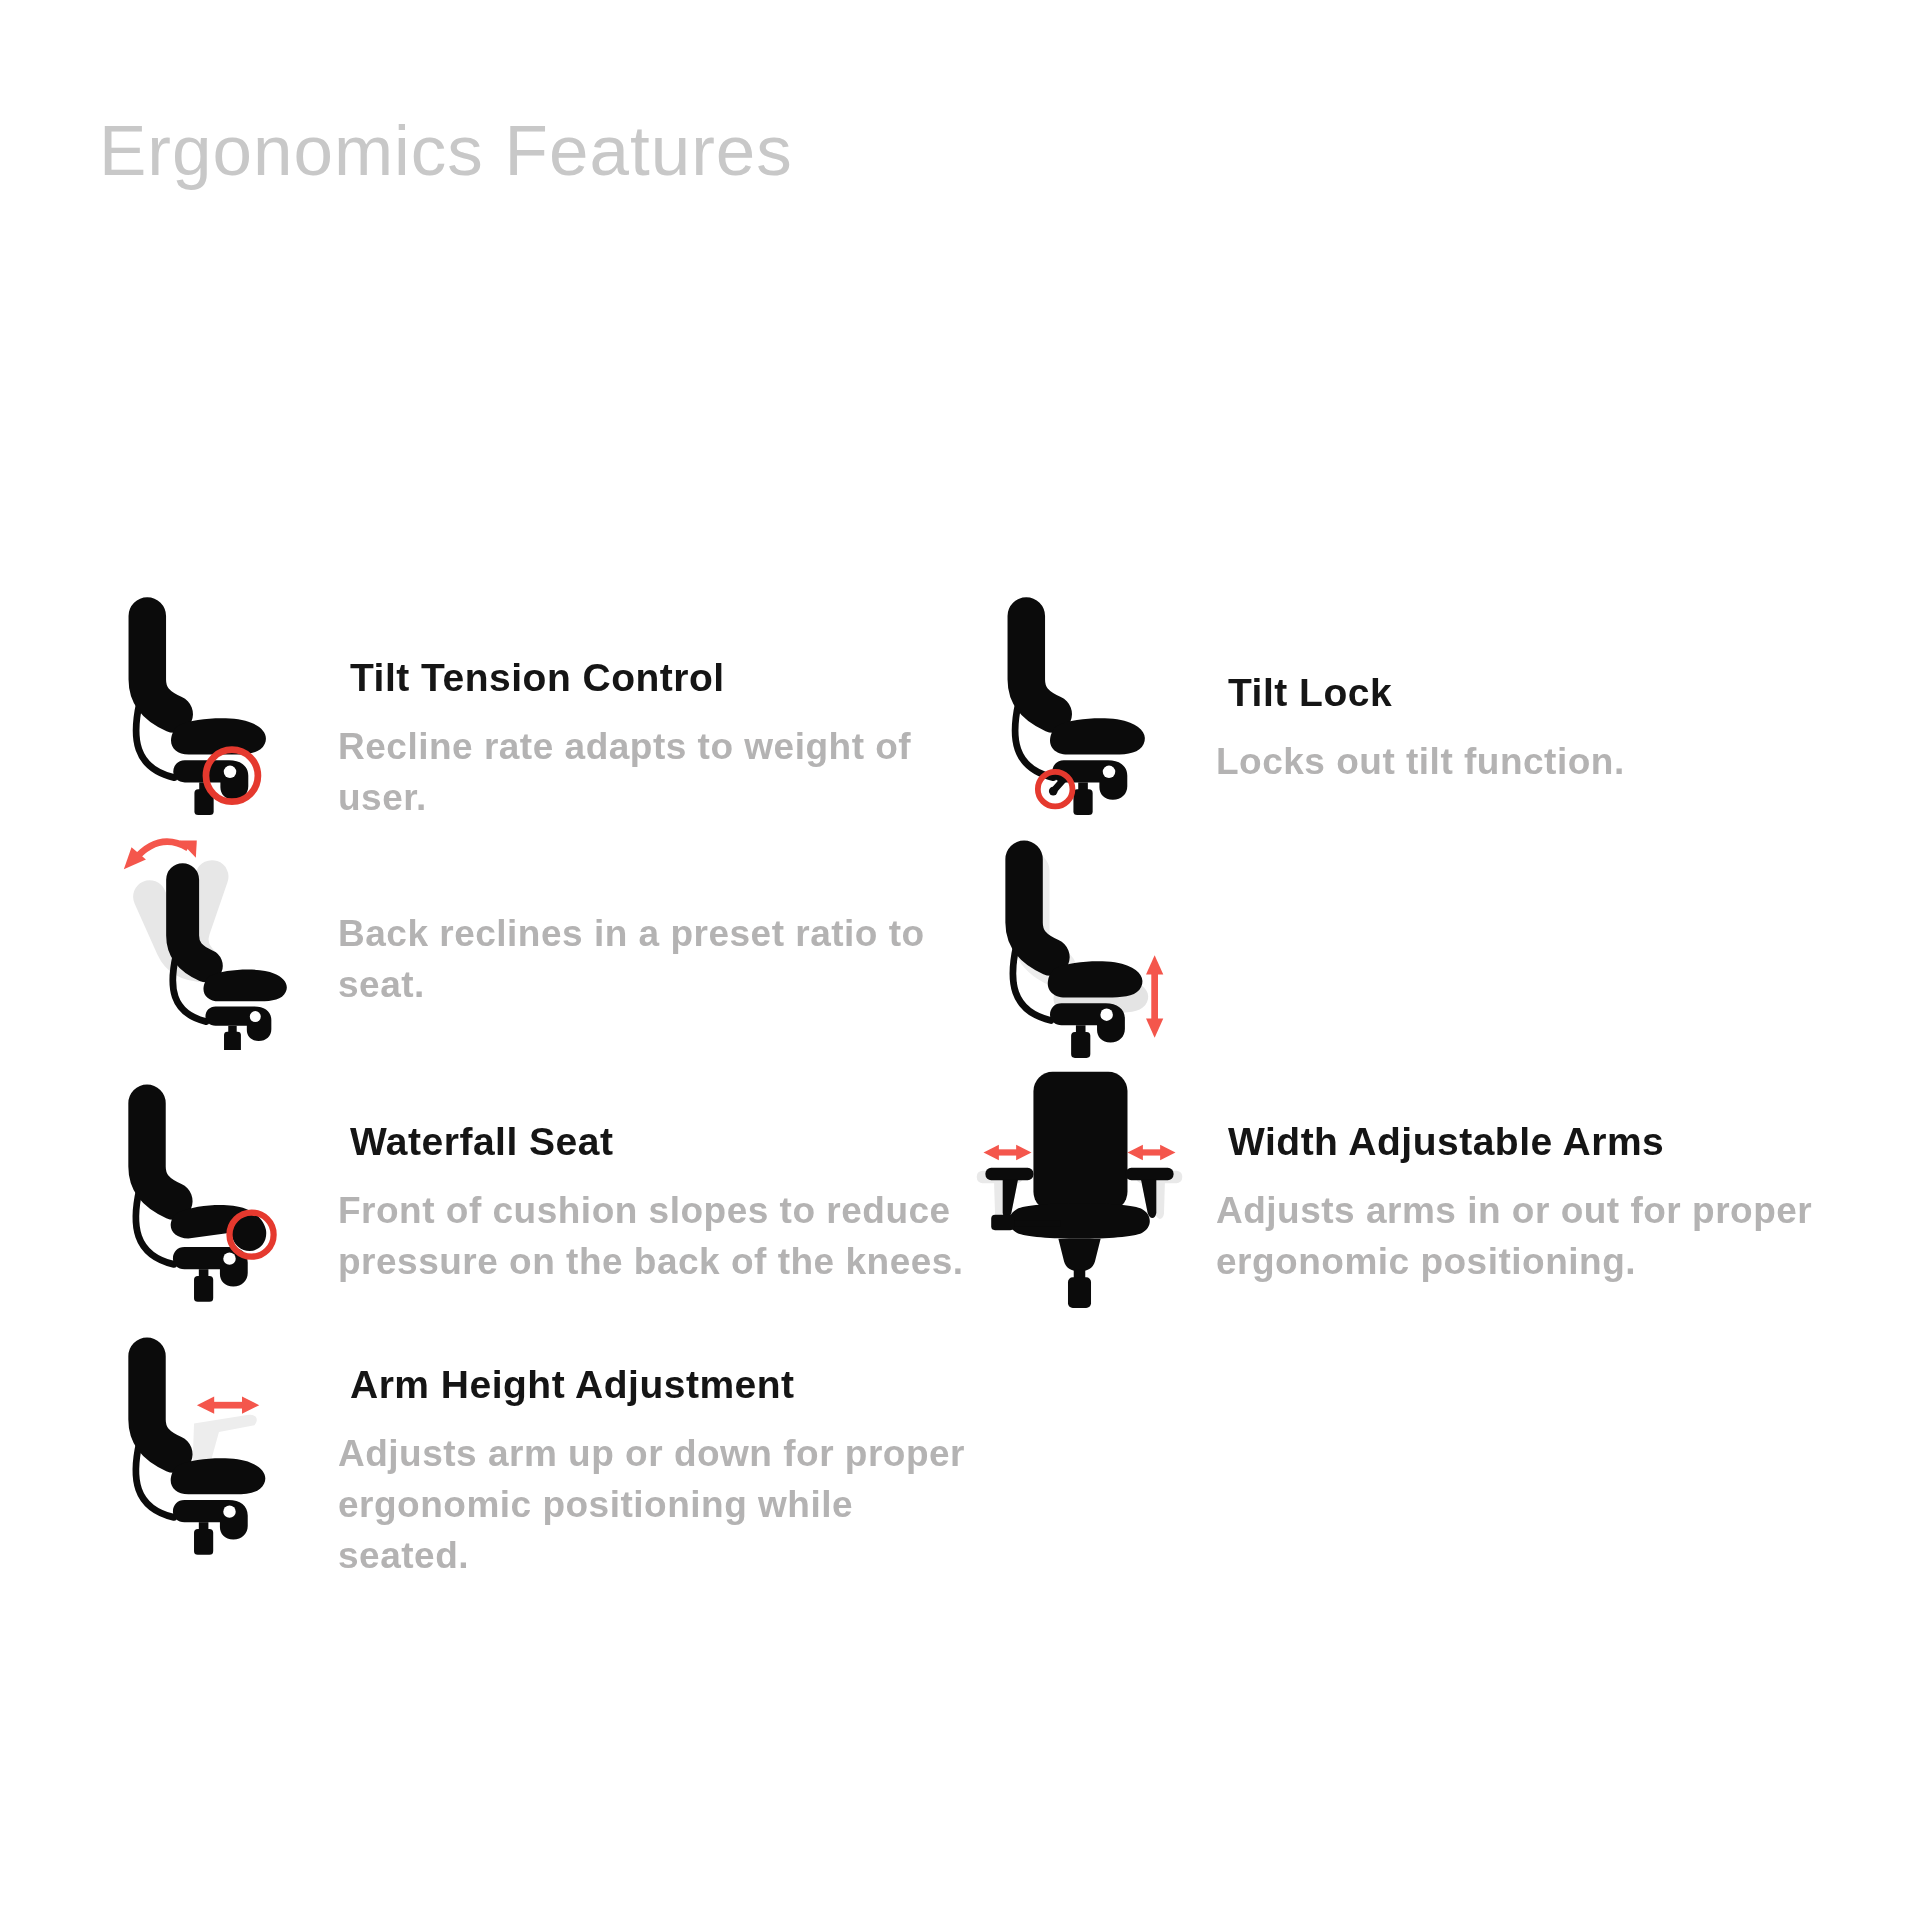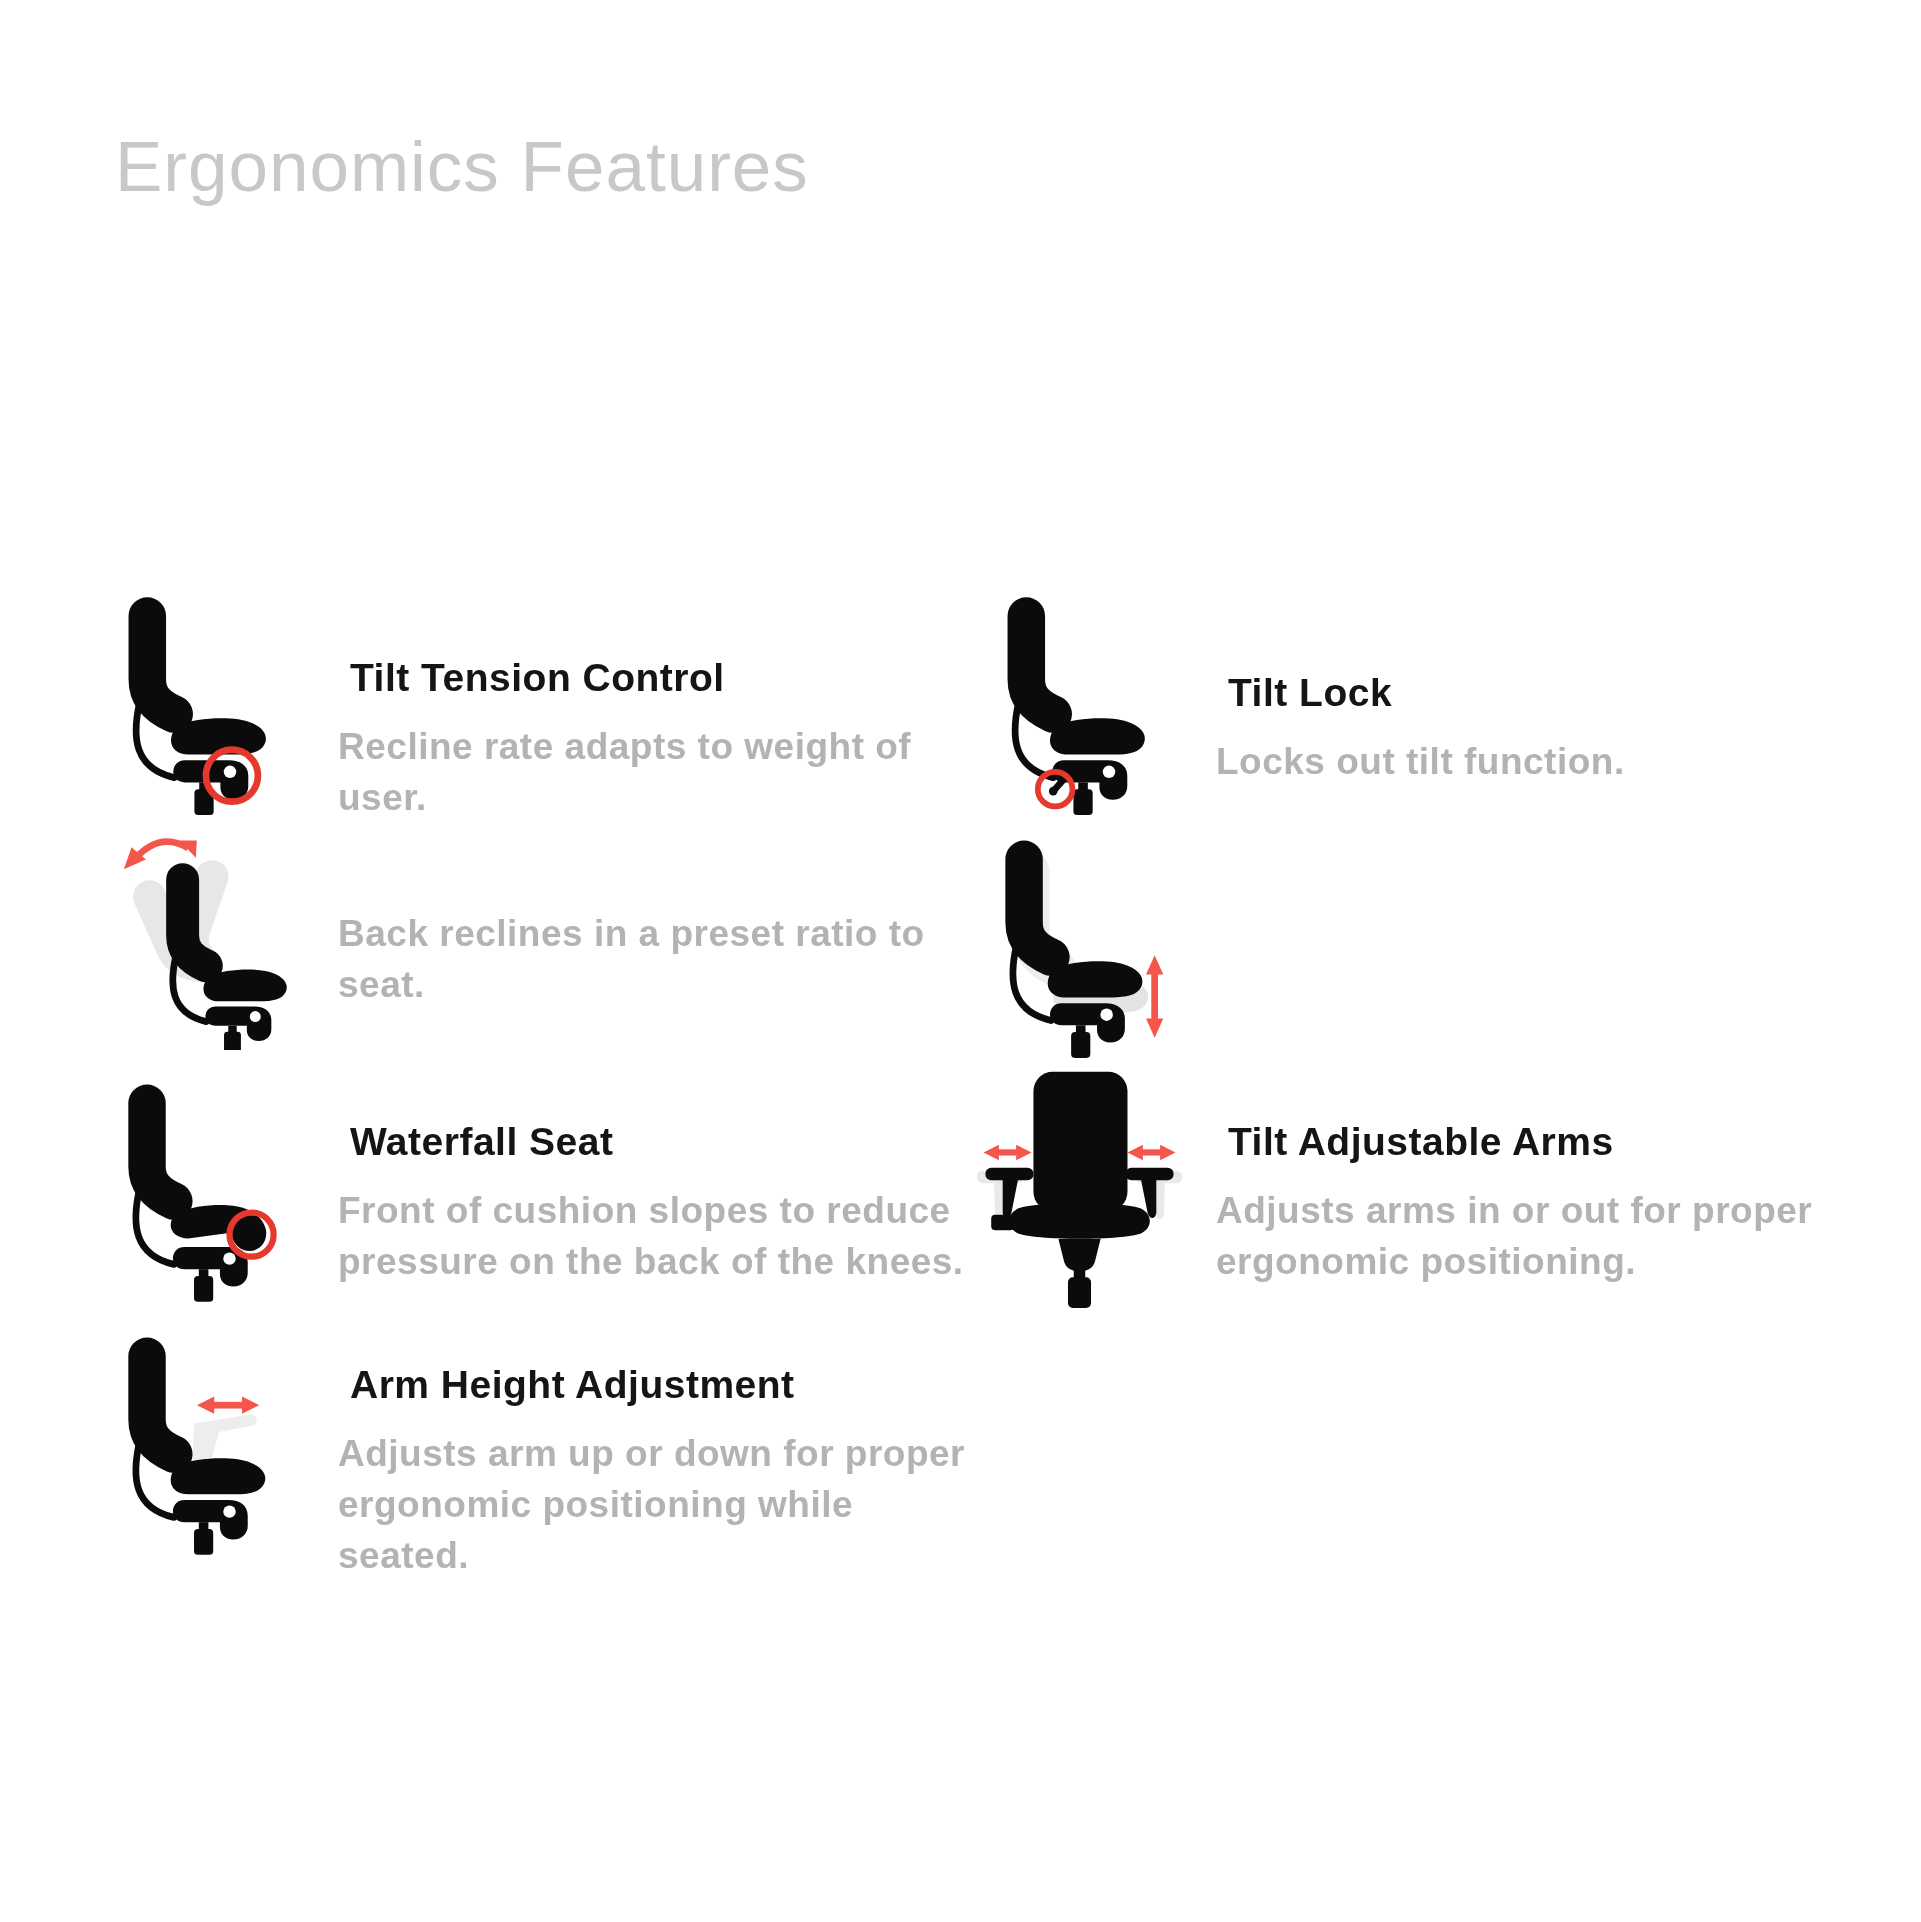"Ergonomics Features" .page-title { margin: 16px -> 0 }
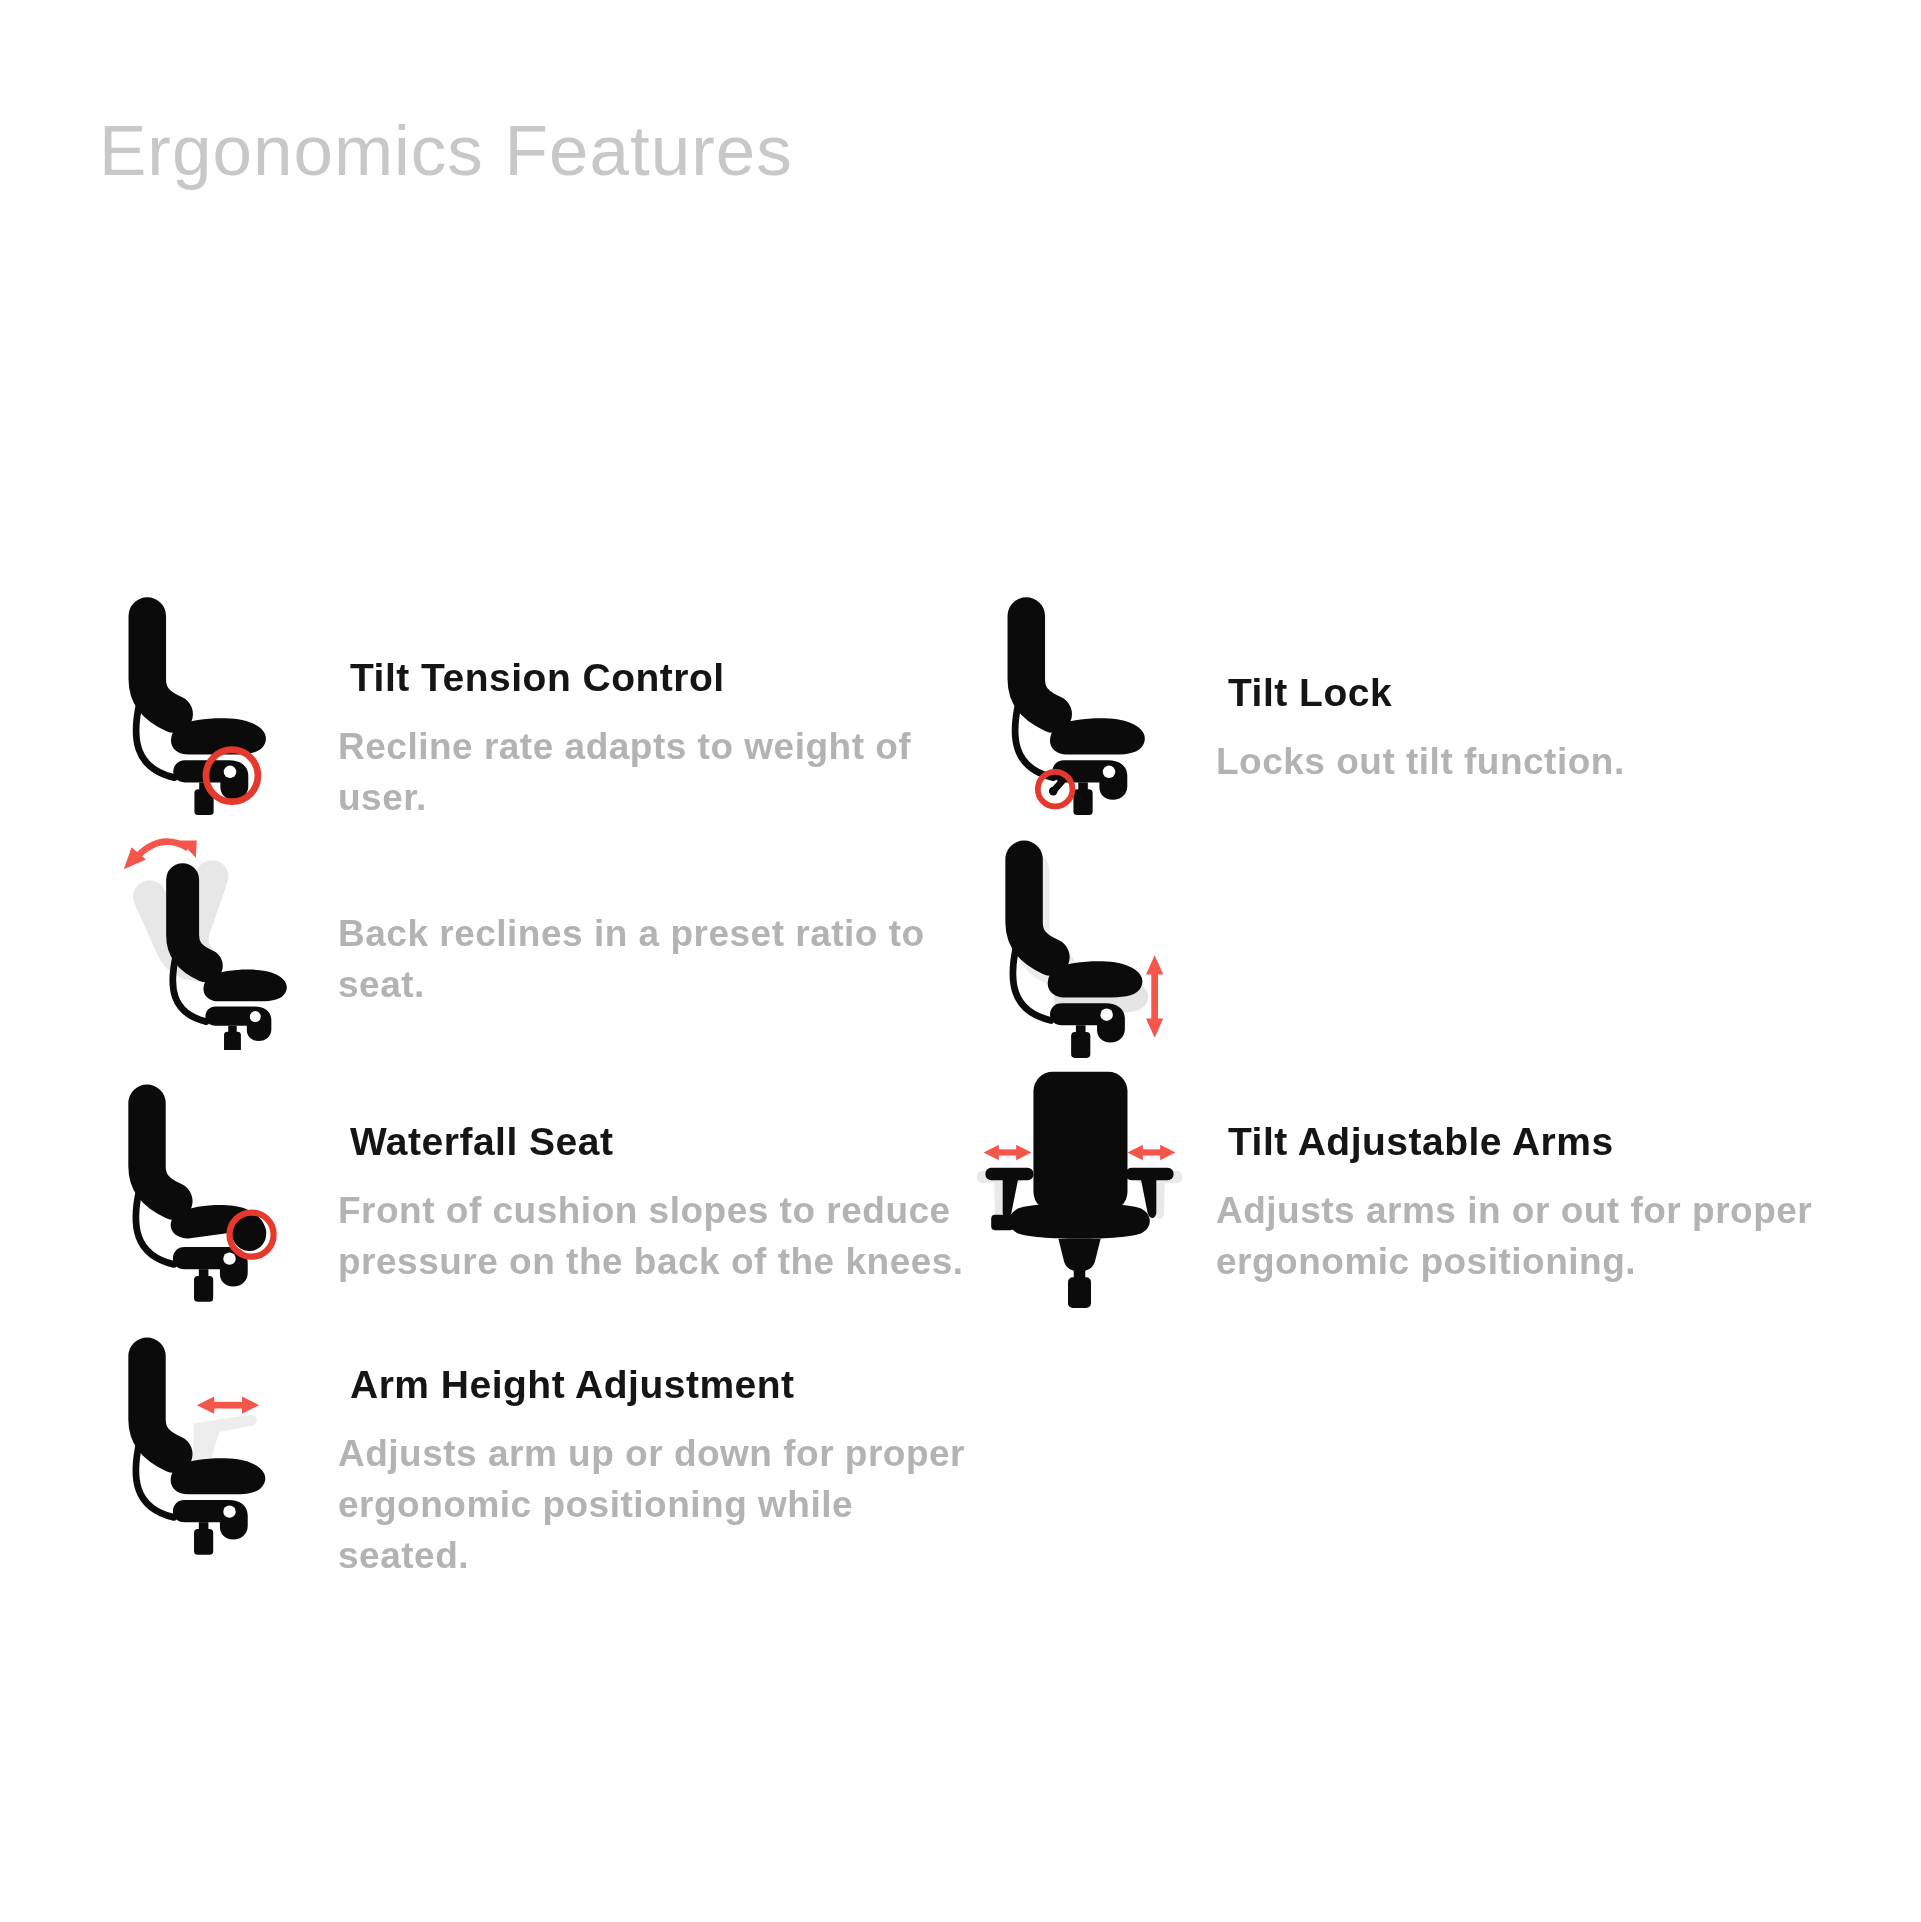"Tilt Adjustable Arms" h2 { text: Tilt -> Width }
